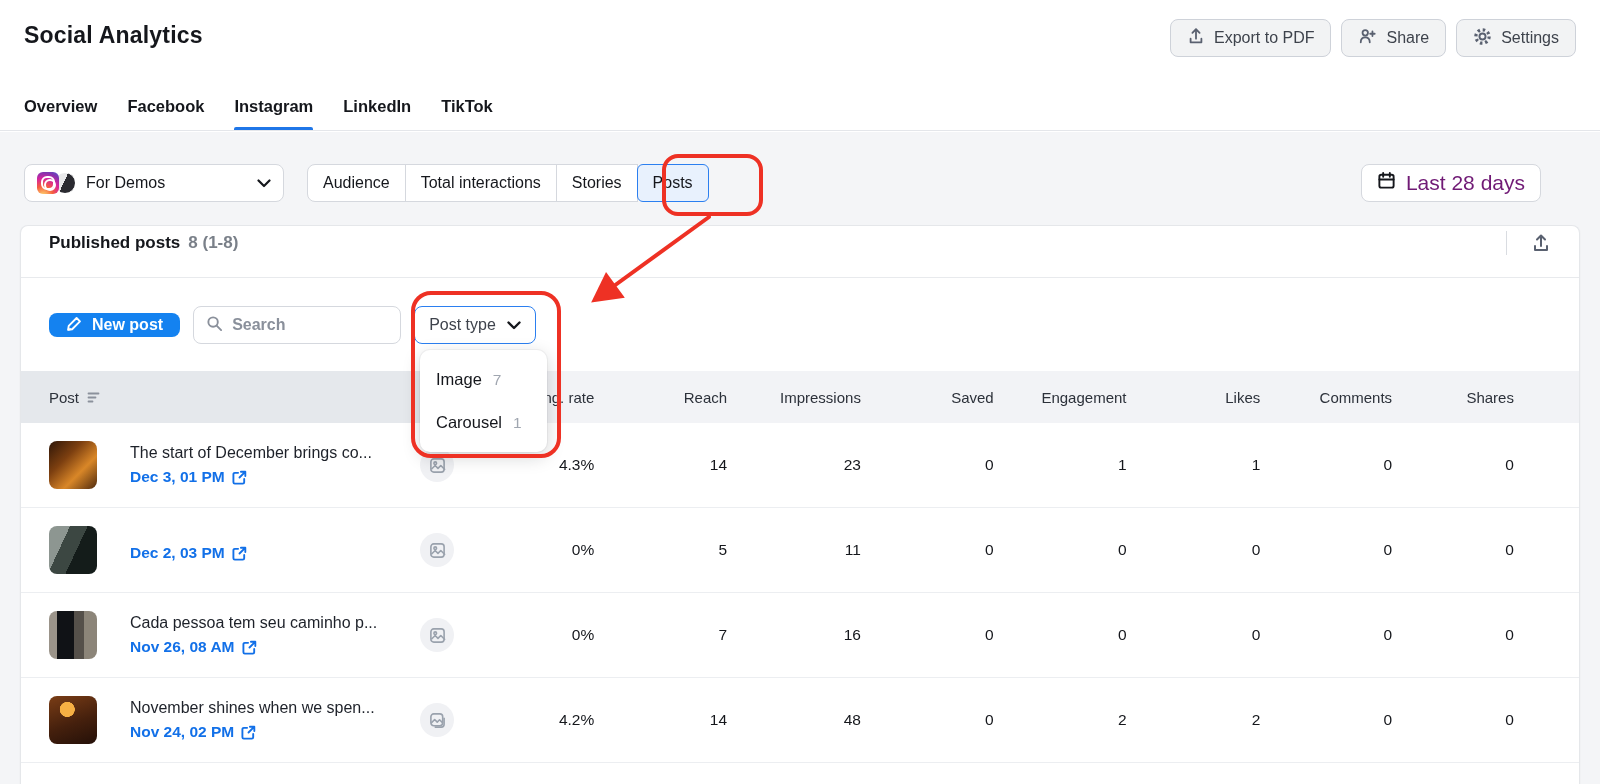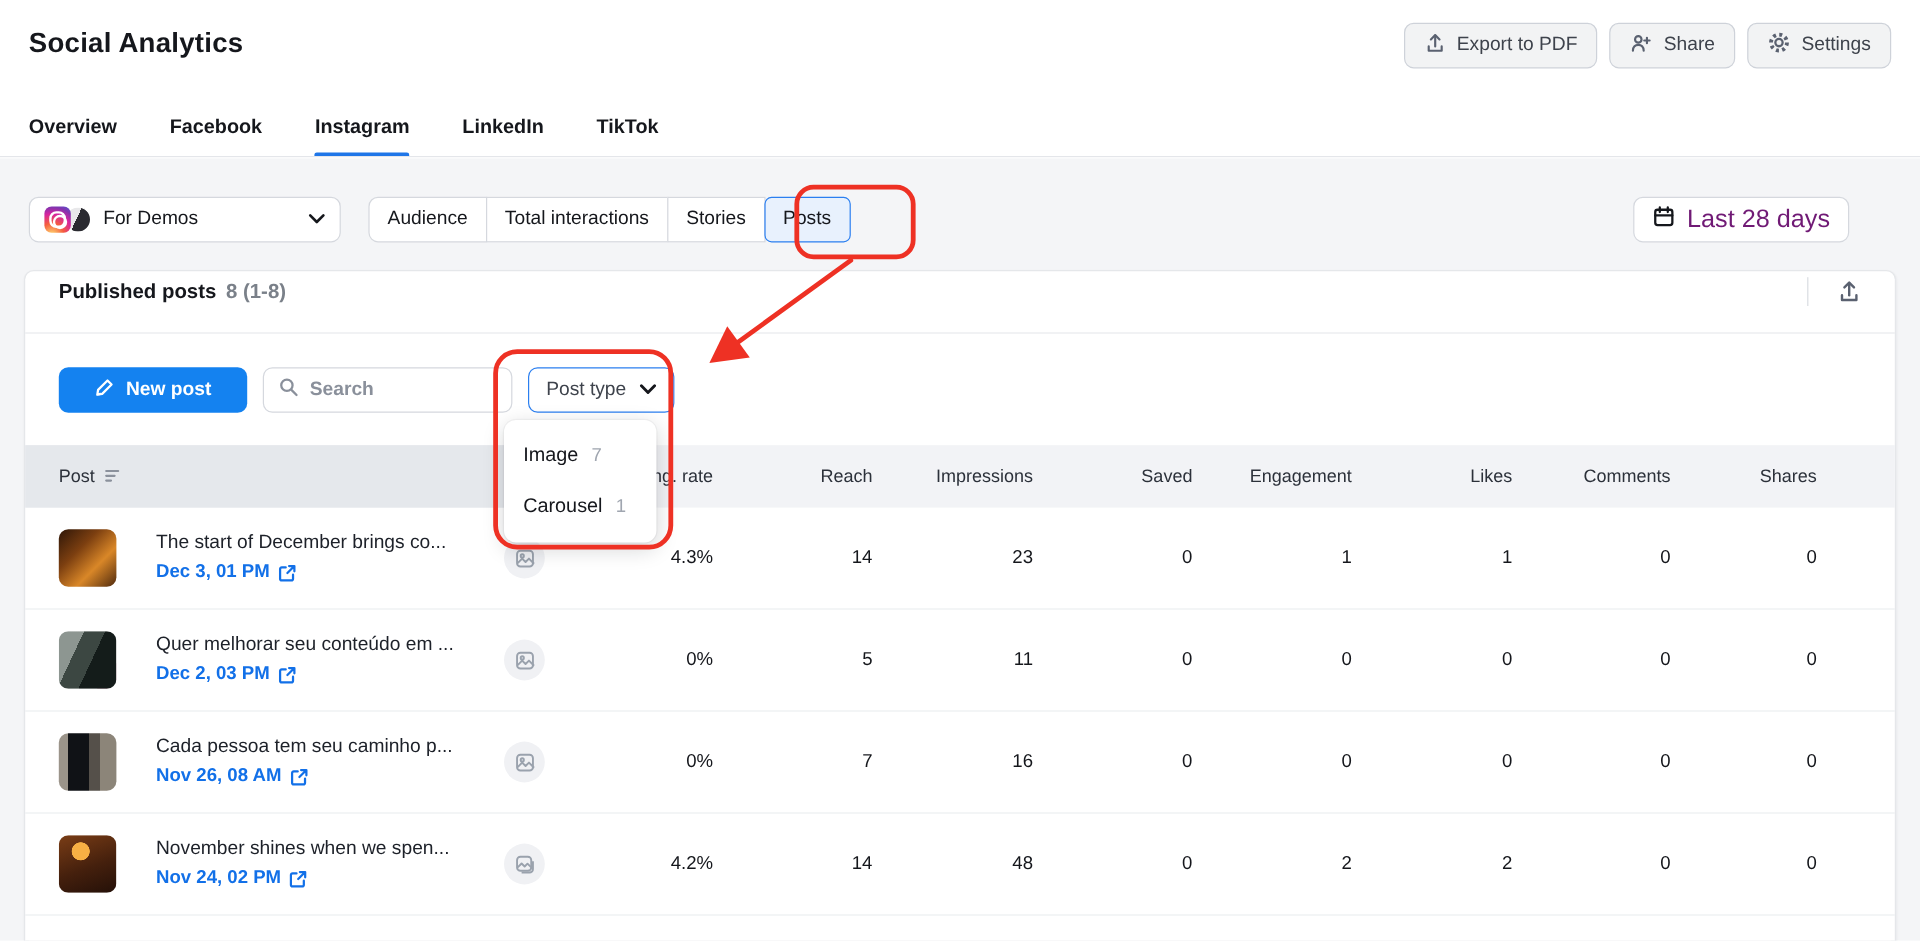"Overview" .tabs { gap: 44px -> 30px }
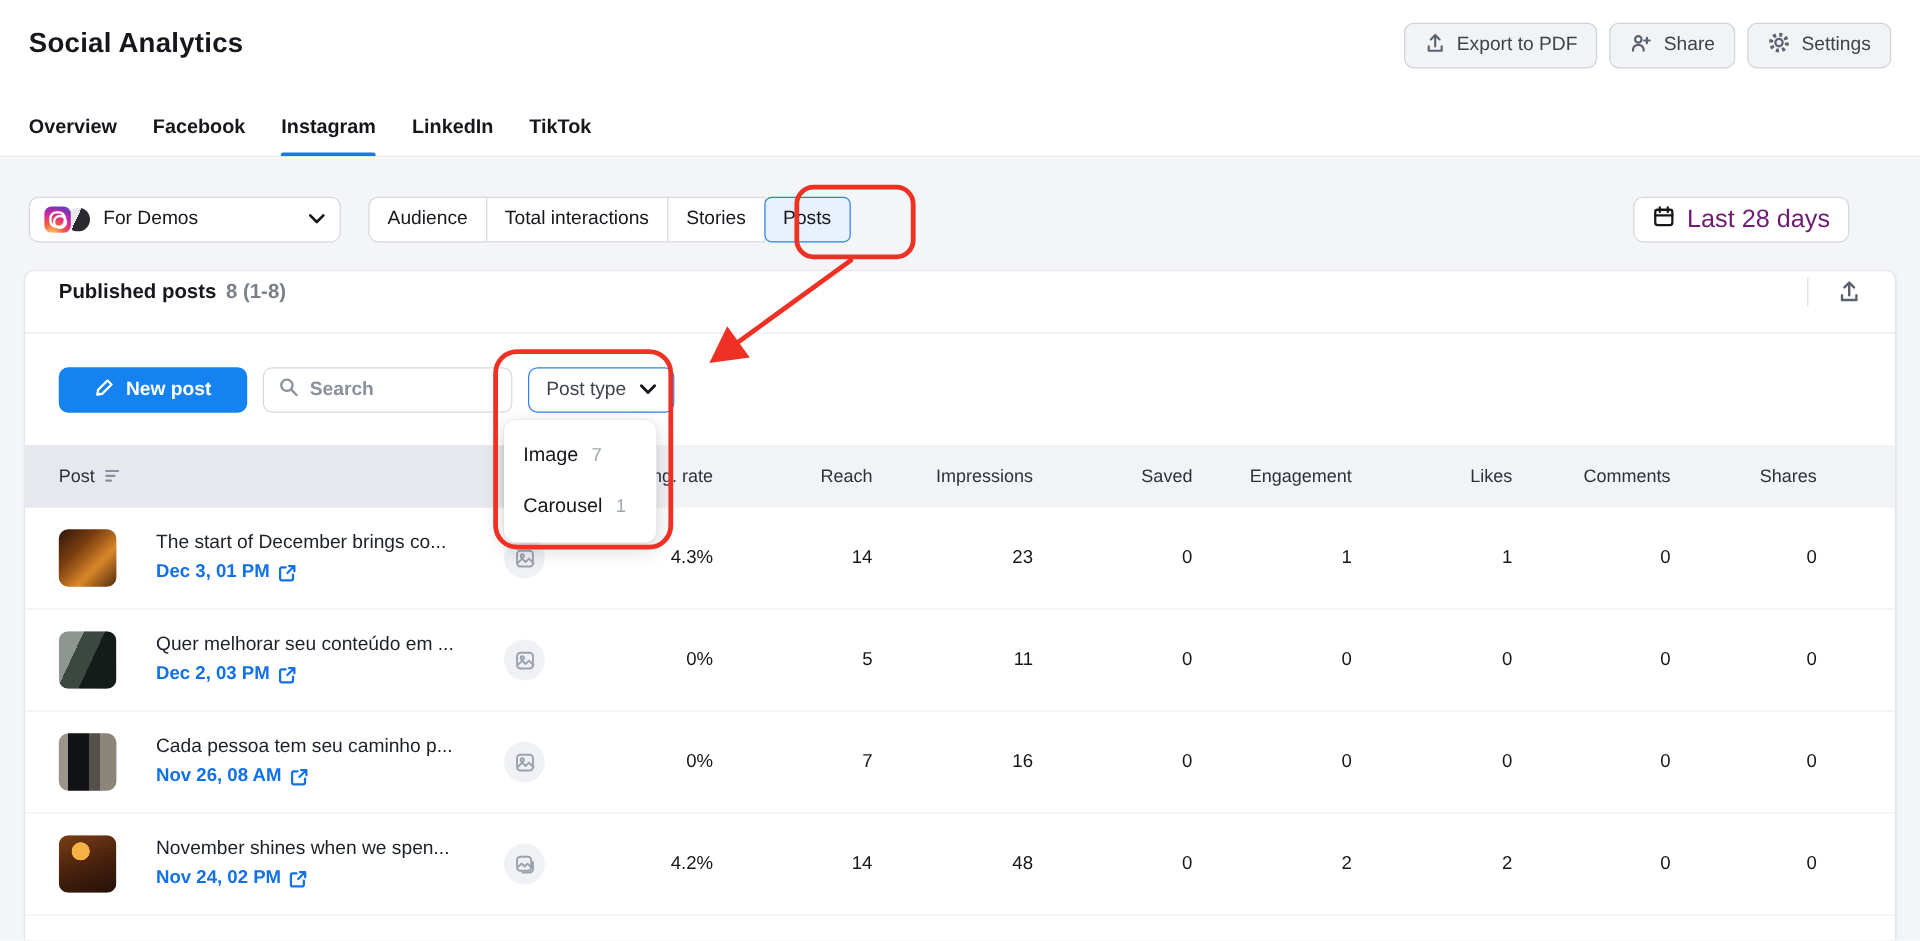"New post" .newpost { height: 38px -> 24px; padding: 0 30px -> 0 17px }
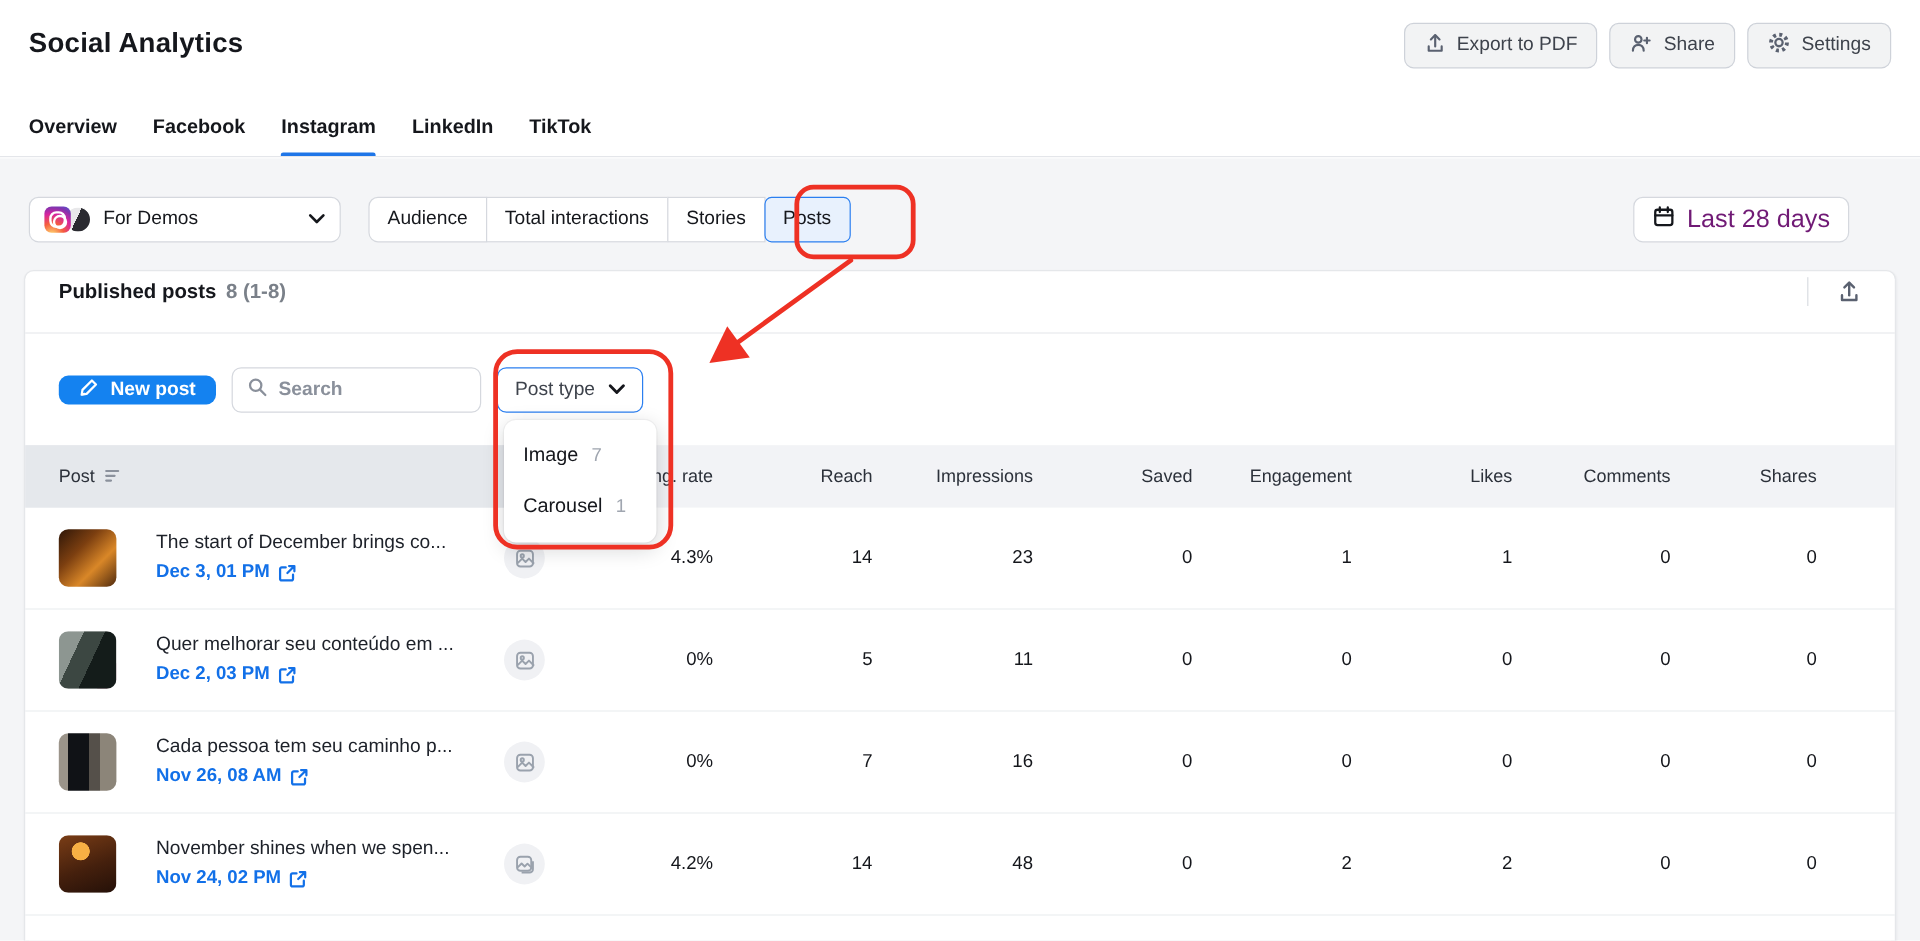"Quer melhorar seu conteúdo em" div.post-title { html: <div>Quer melhorar seu conteúdo em ...</div> -> none }
